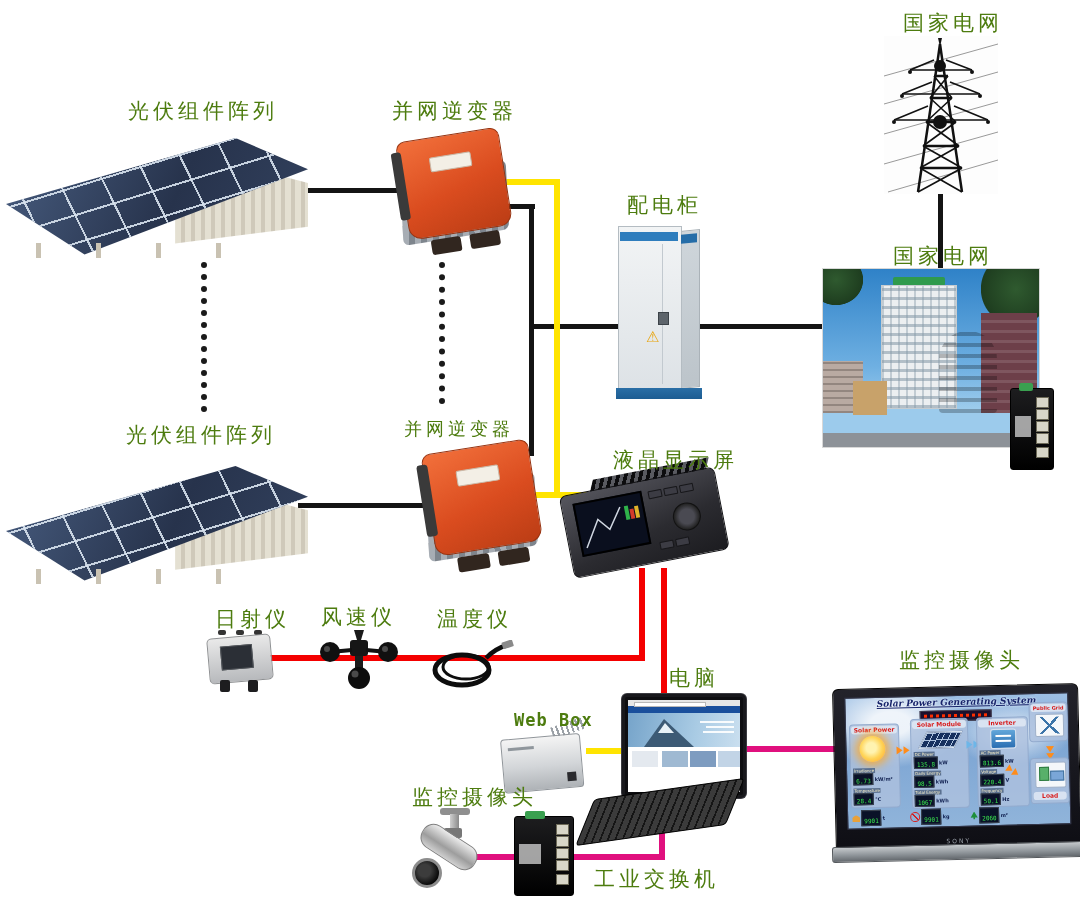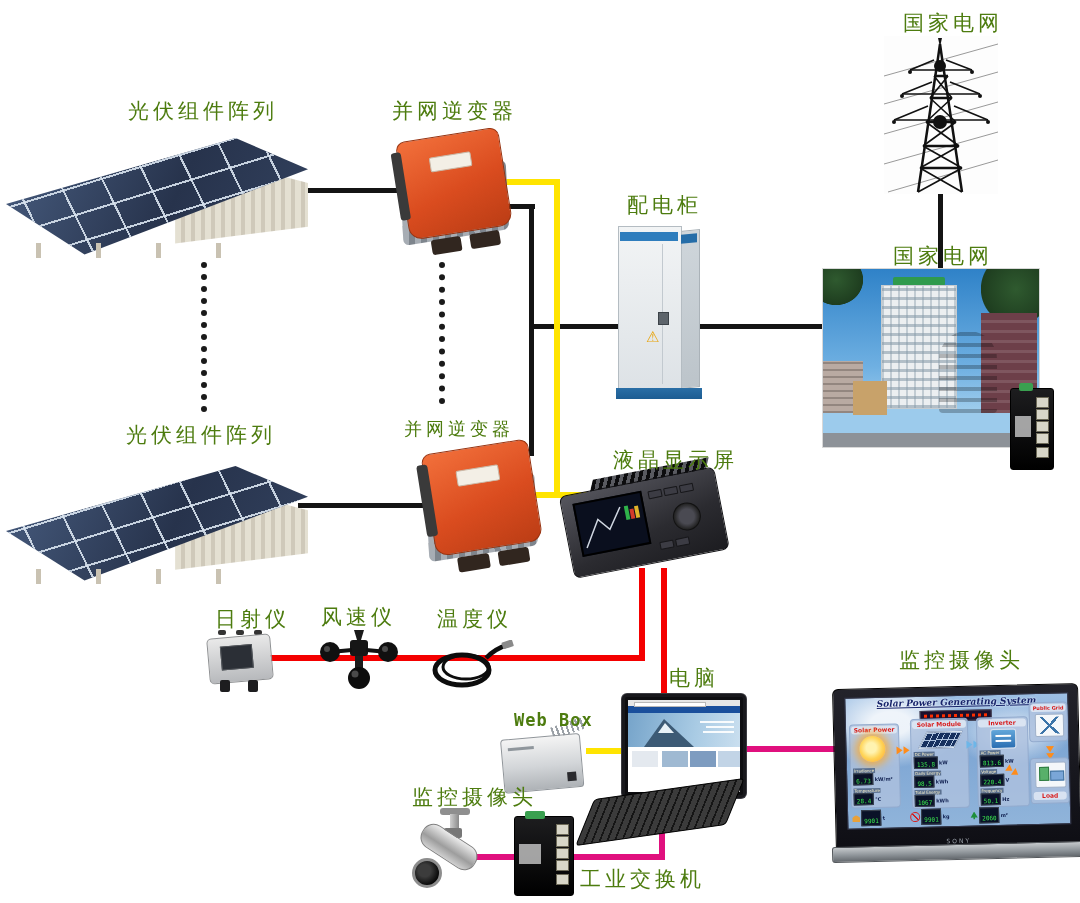"工业交换机" div.lbl { left: 580px -> 594px }
